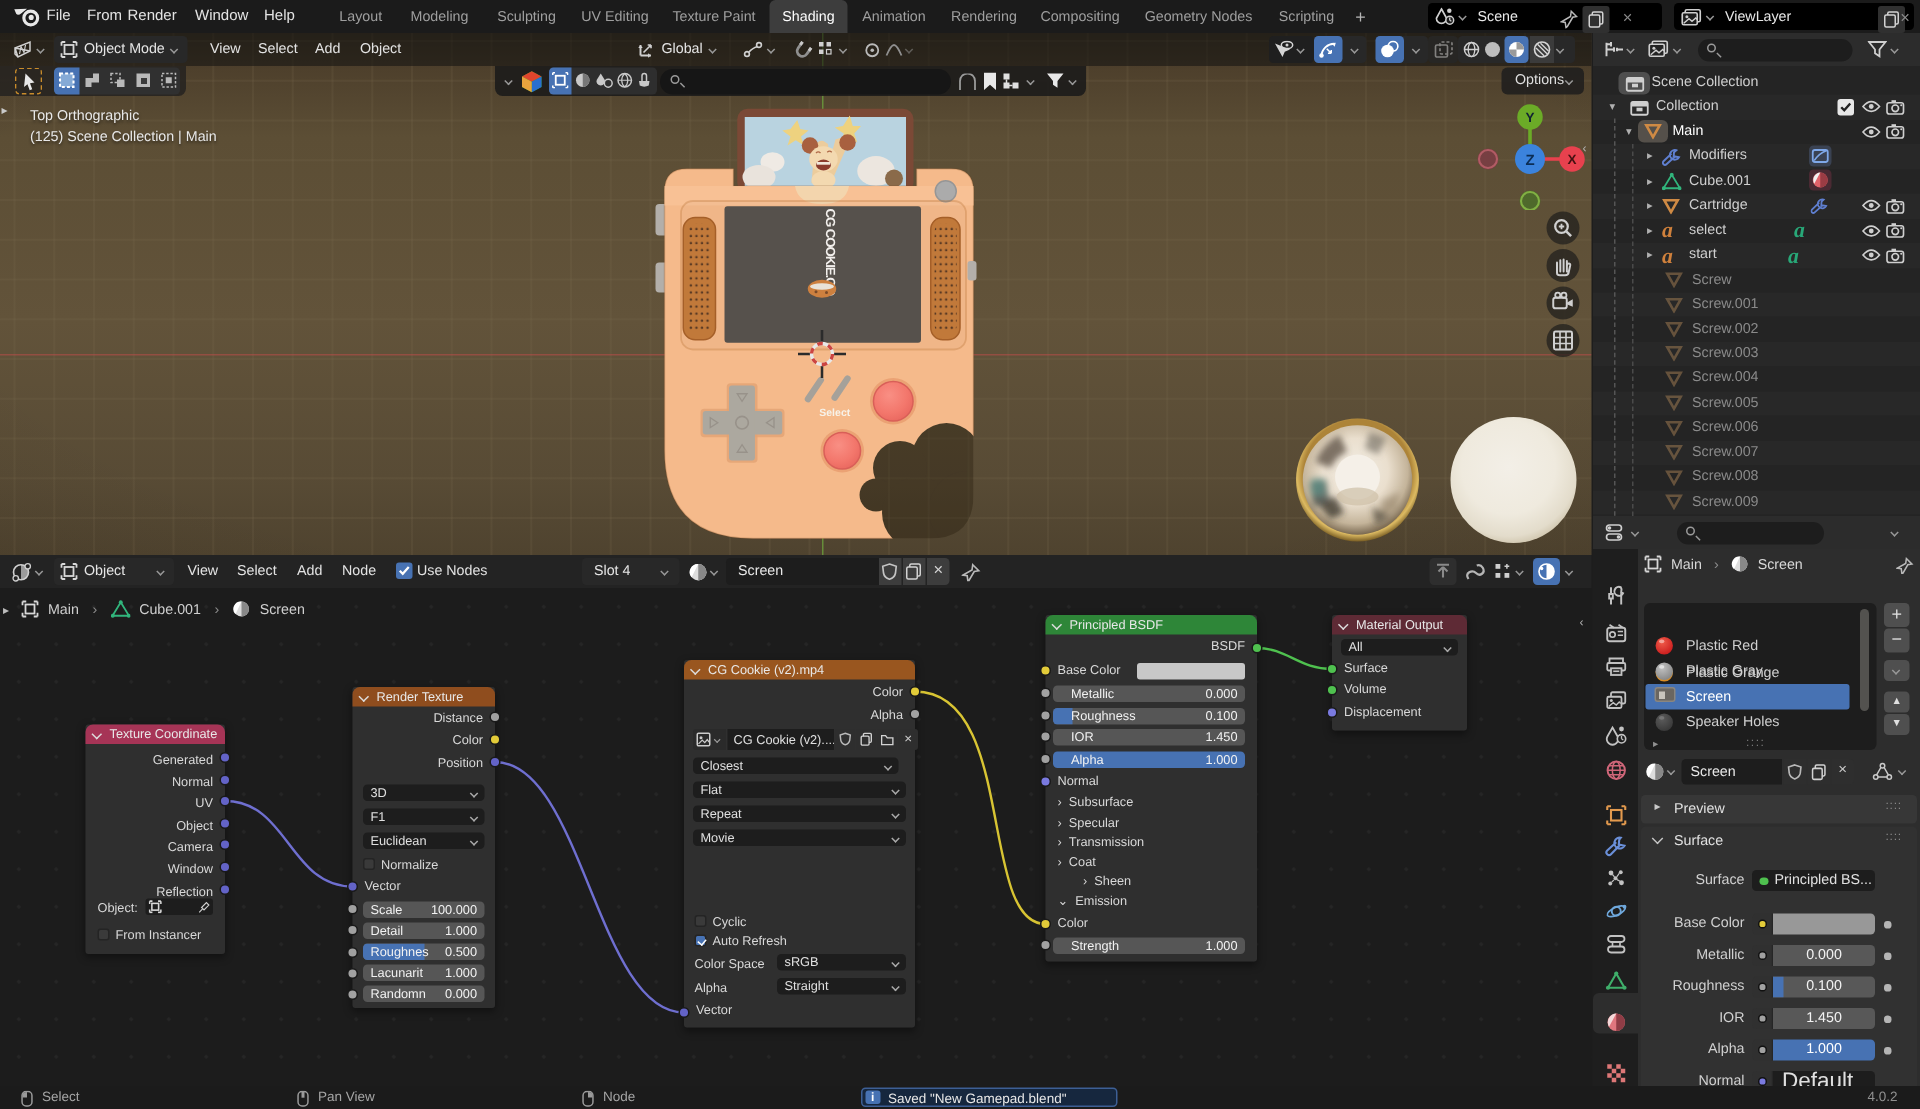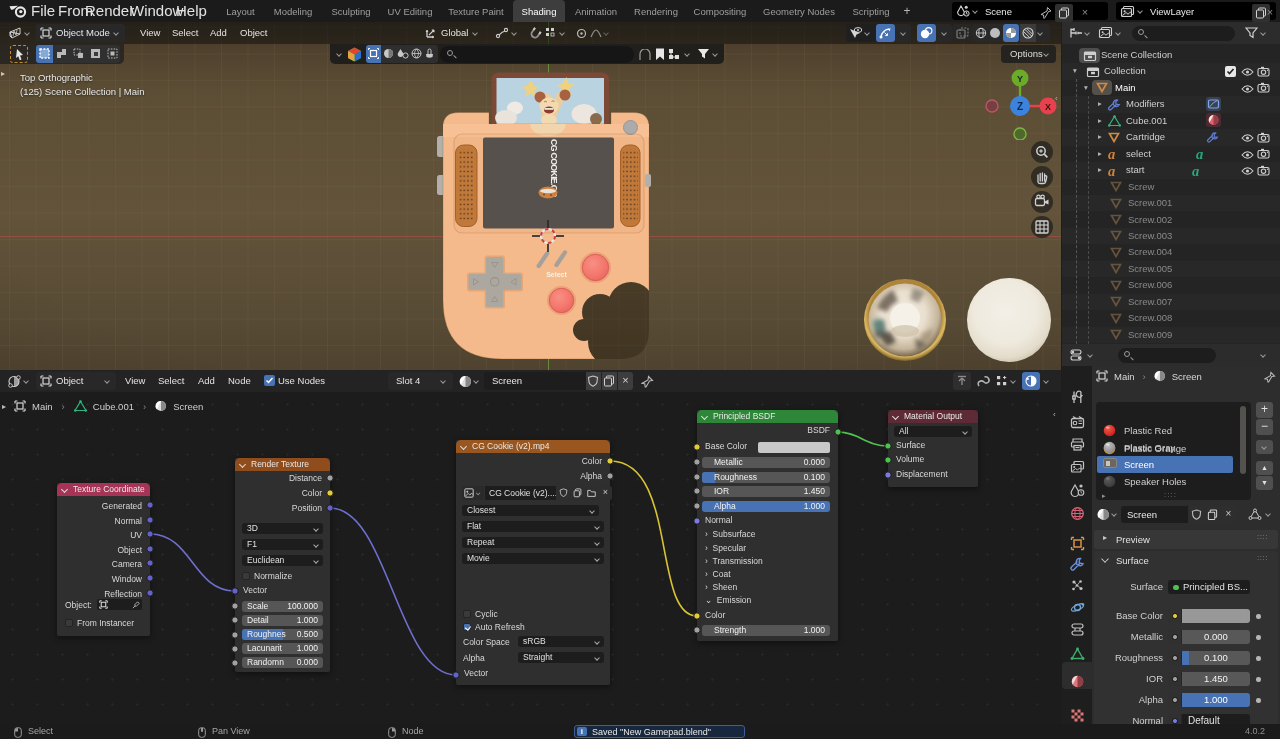"File" #topbar .menu { font-size: 15px -> 10px }
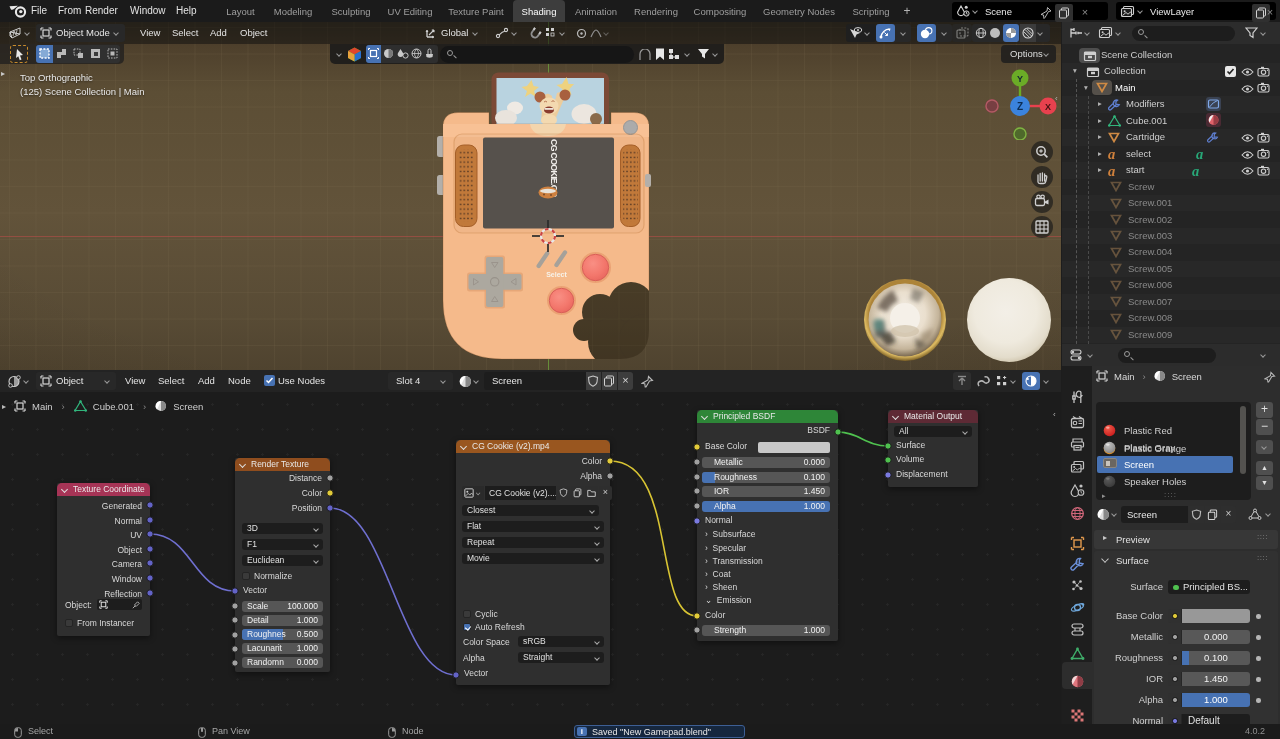"› Sheen" div.abs { left: 8px -> 25px }
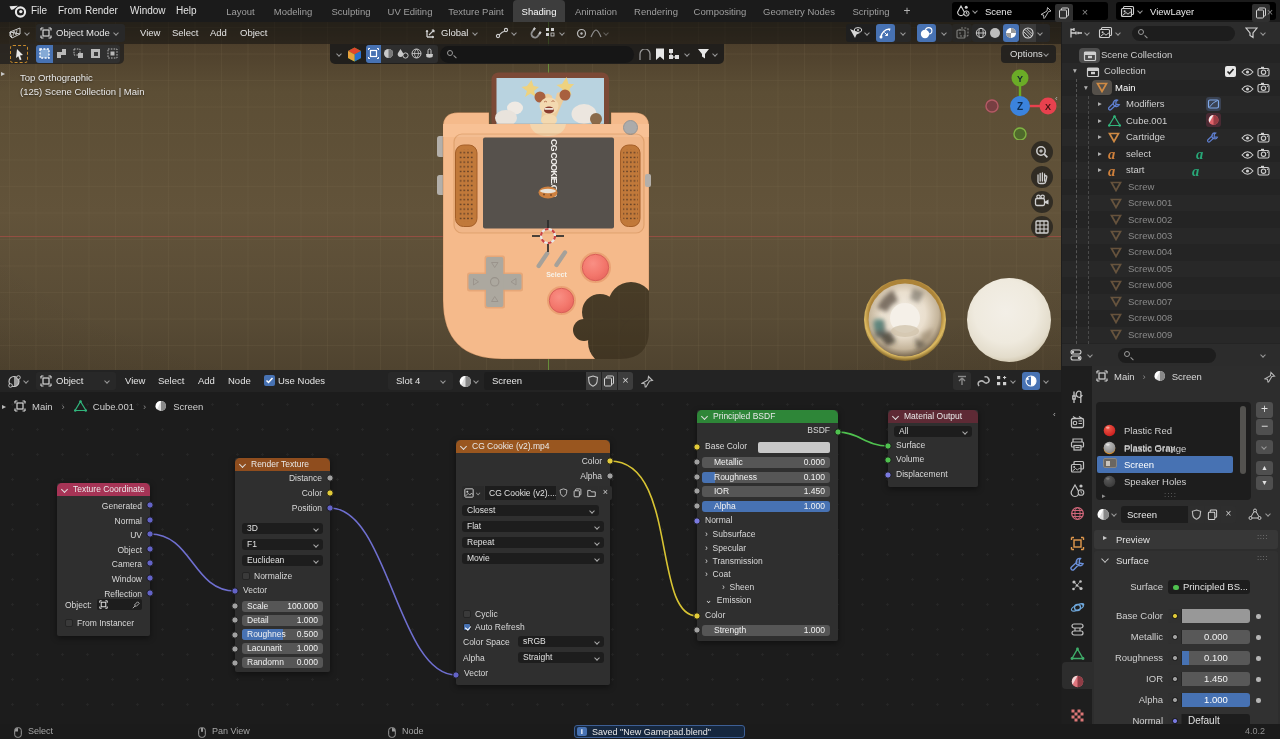"Default" span { font-size: 10px -> 15px }
